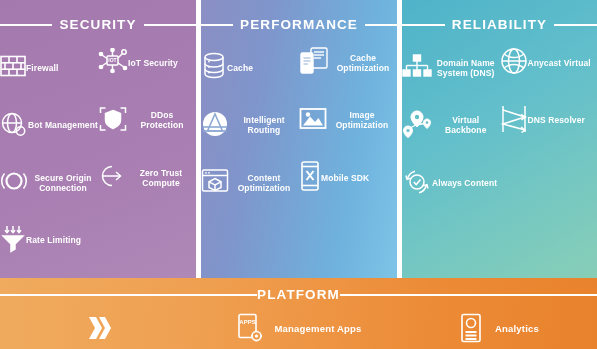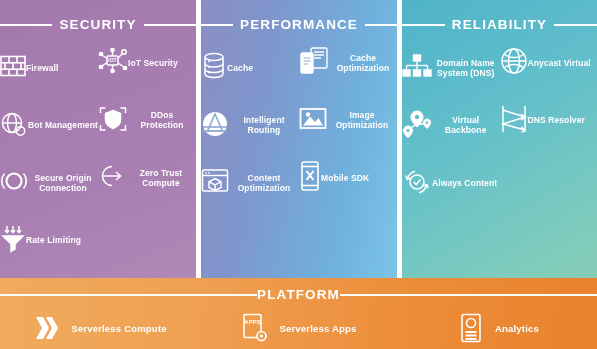"Serverless Compute" span.cap { html: <span>Serverless Compute</span> -> none }
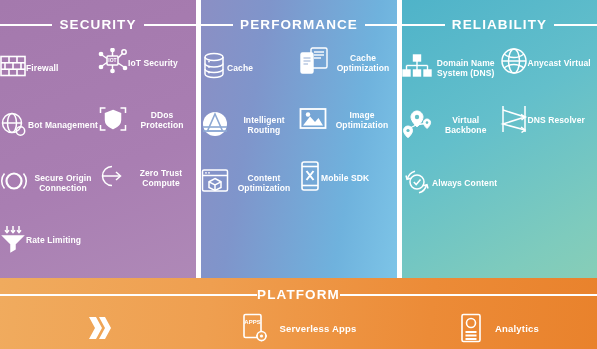"Serverless Apps" span.cap { text: Serverless -> Management }
